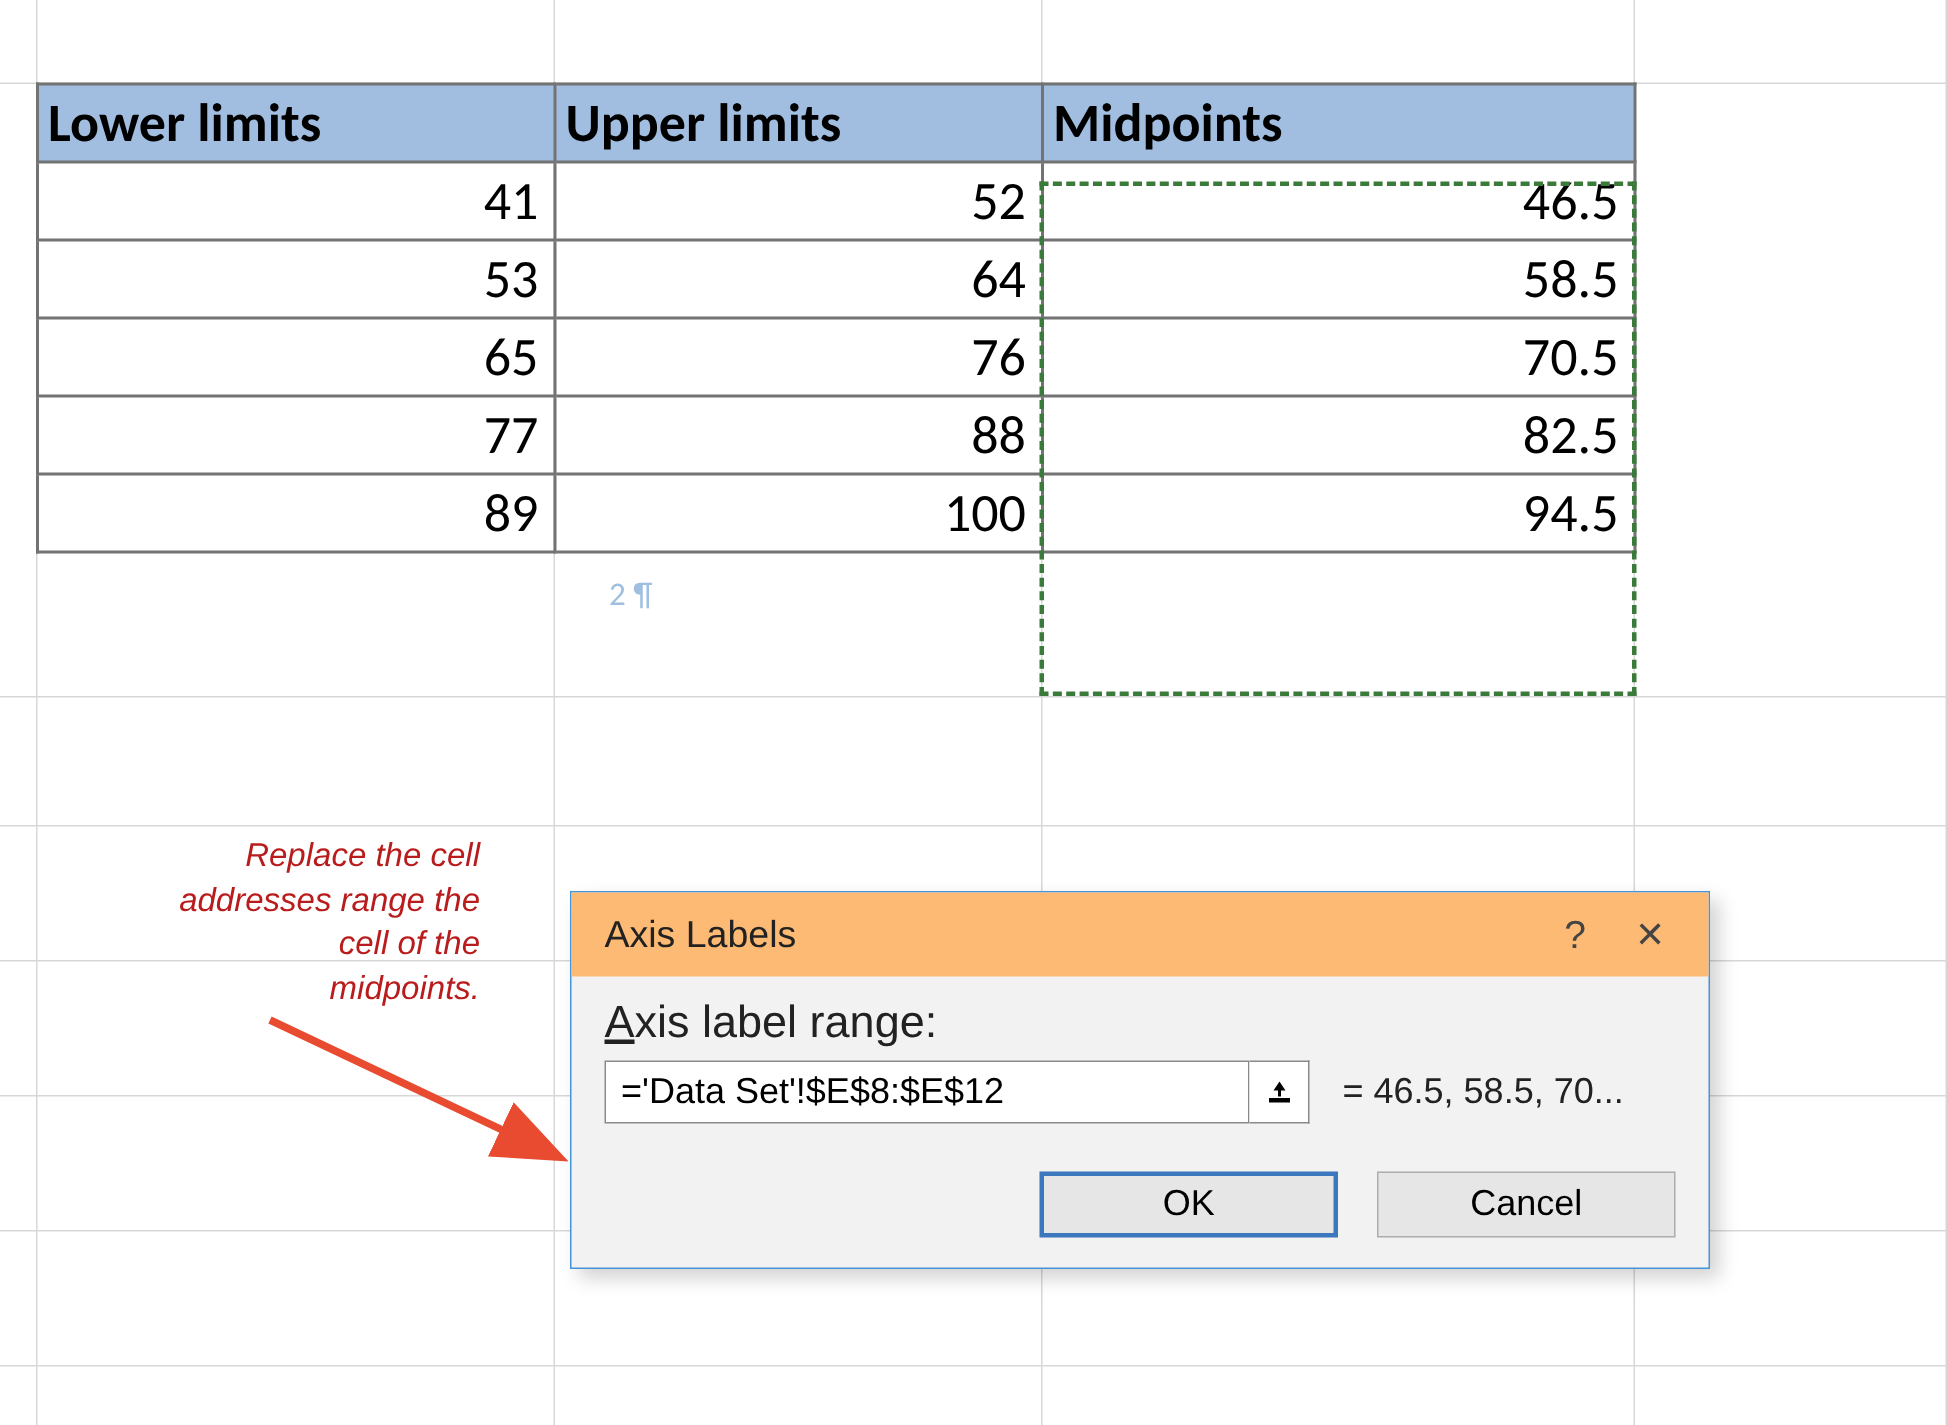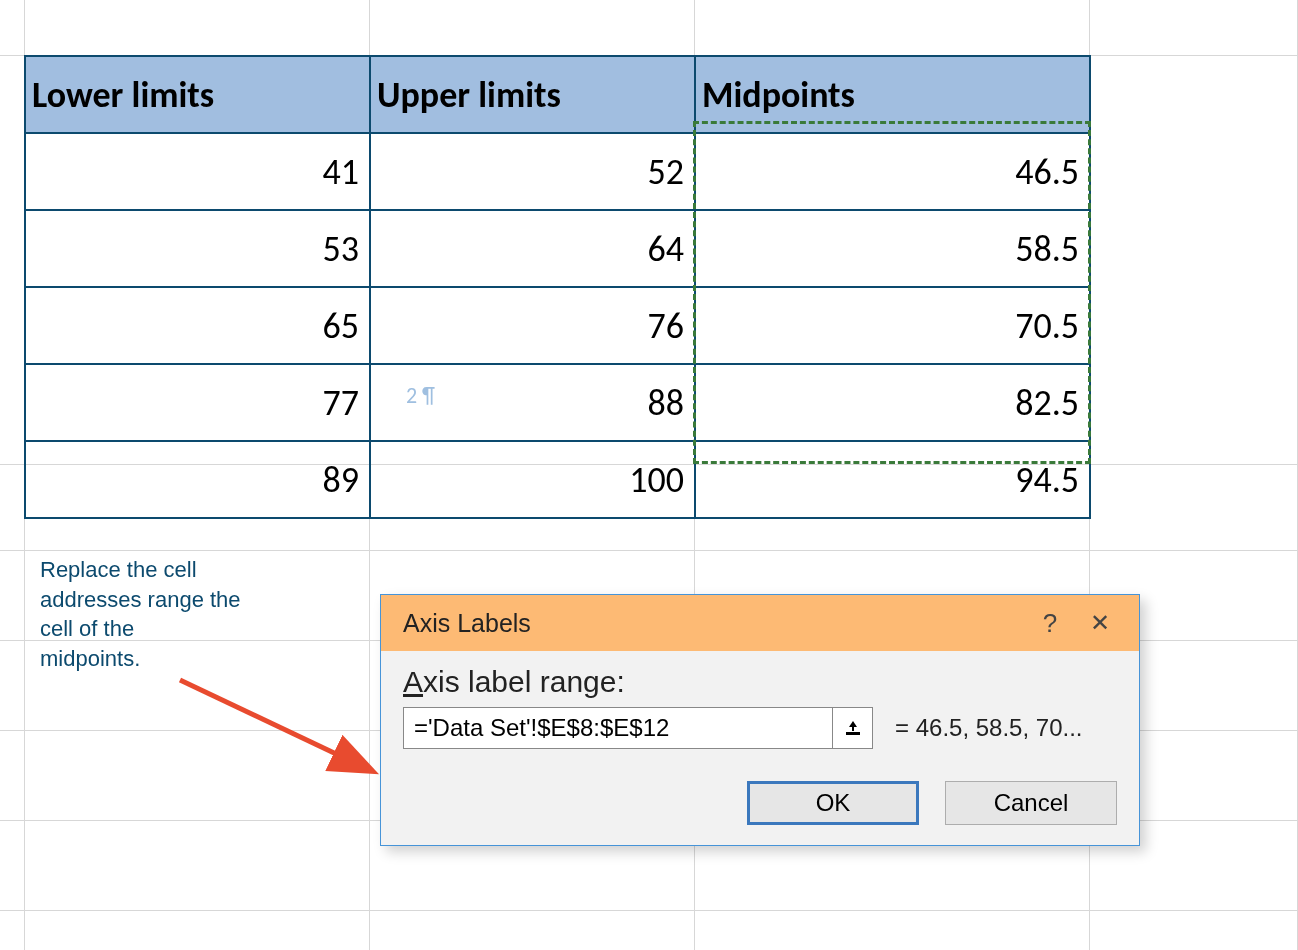"Lower limits" .data-table th, .data-table td { border: 2px solid #0c4a6e -> 2px solid #737373; height: 77px -> 52px }
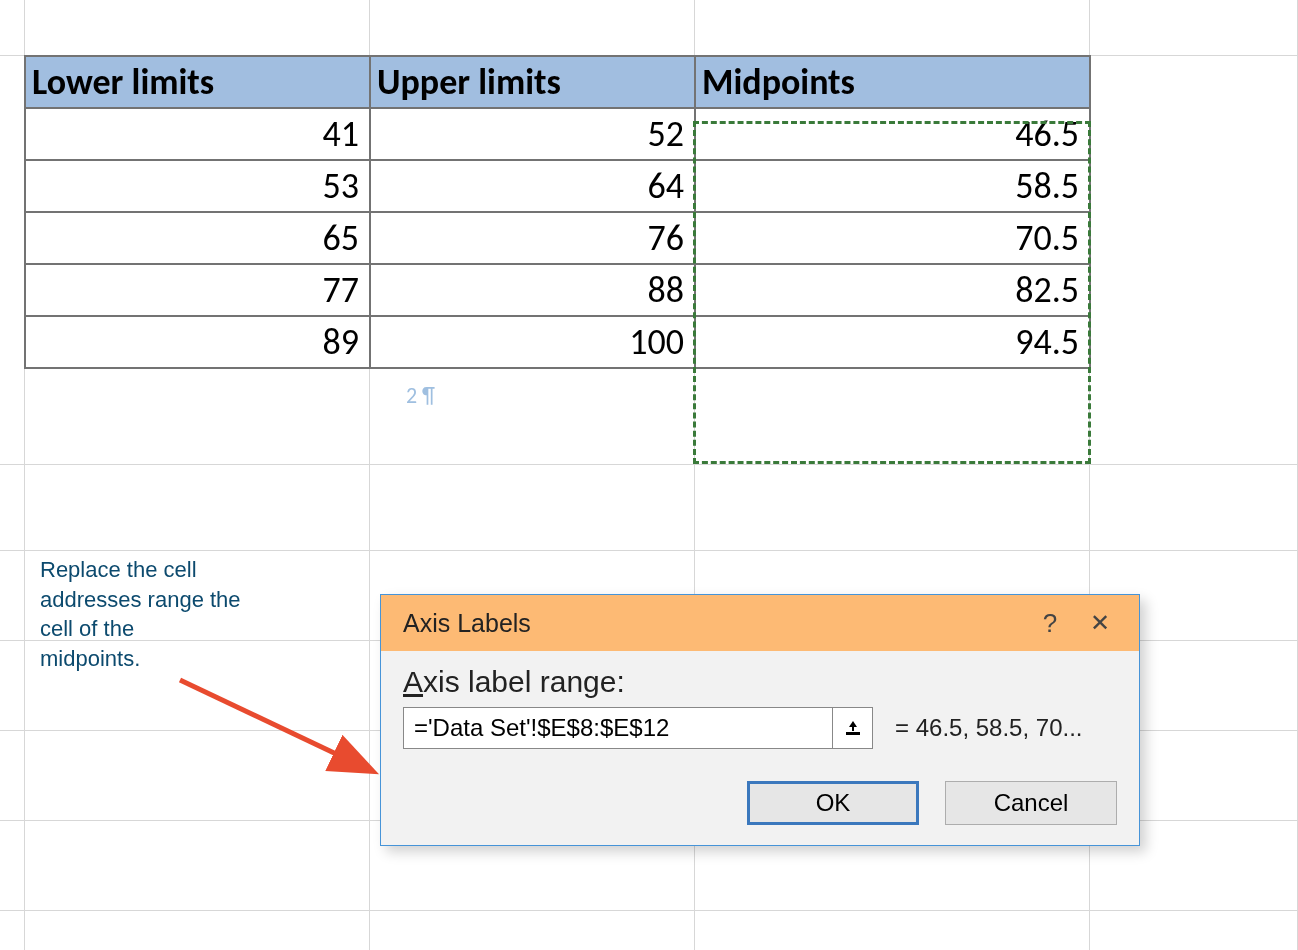"Replace the cell" .annotation { color: #0c4a6e -> #b91c1c; font-style: none -> italic; text-align: left -> right }
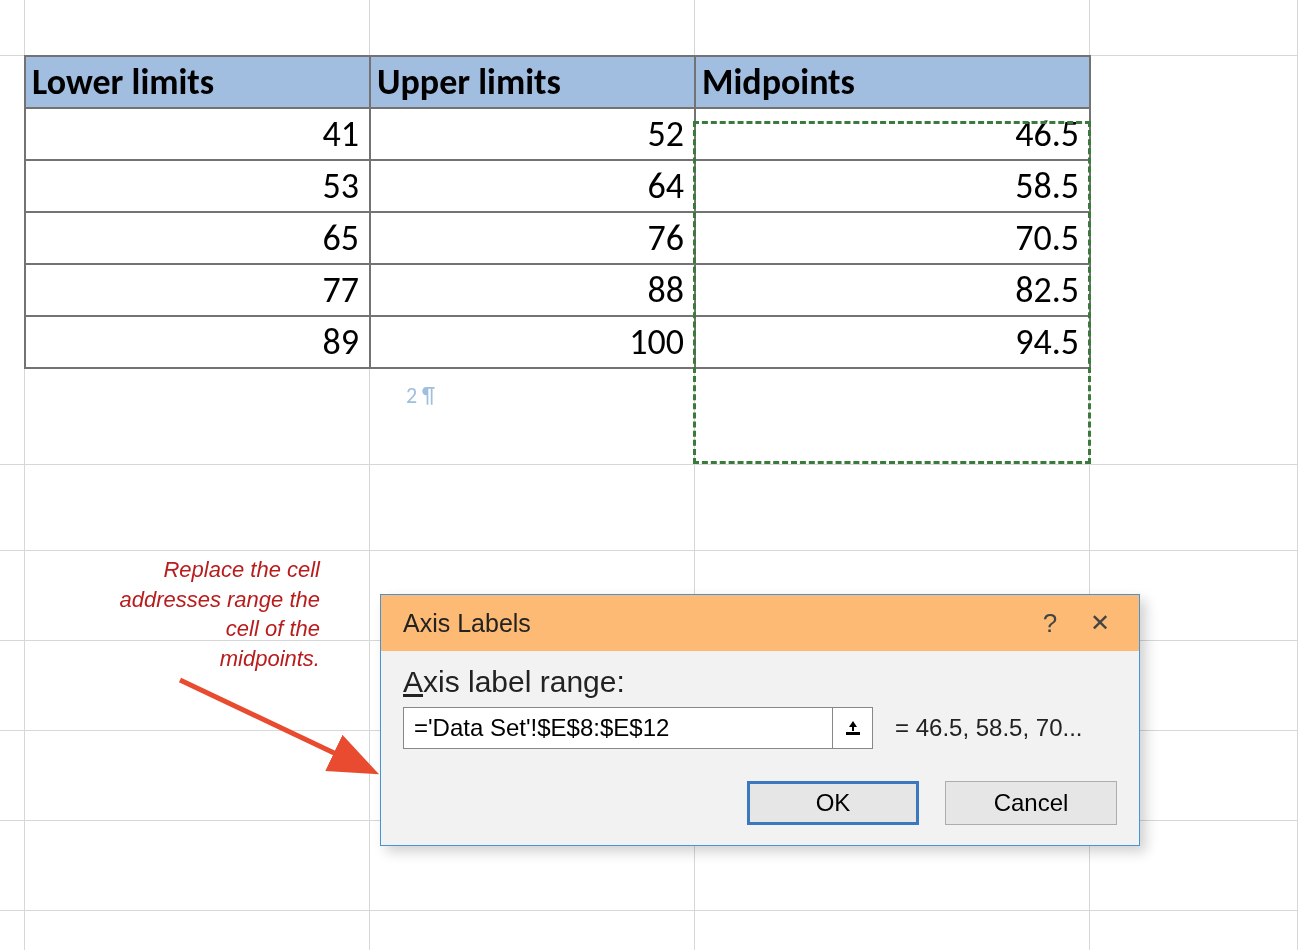"OK" .btn { width: 172px -> 199px }
